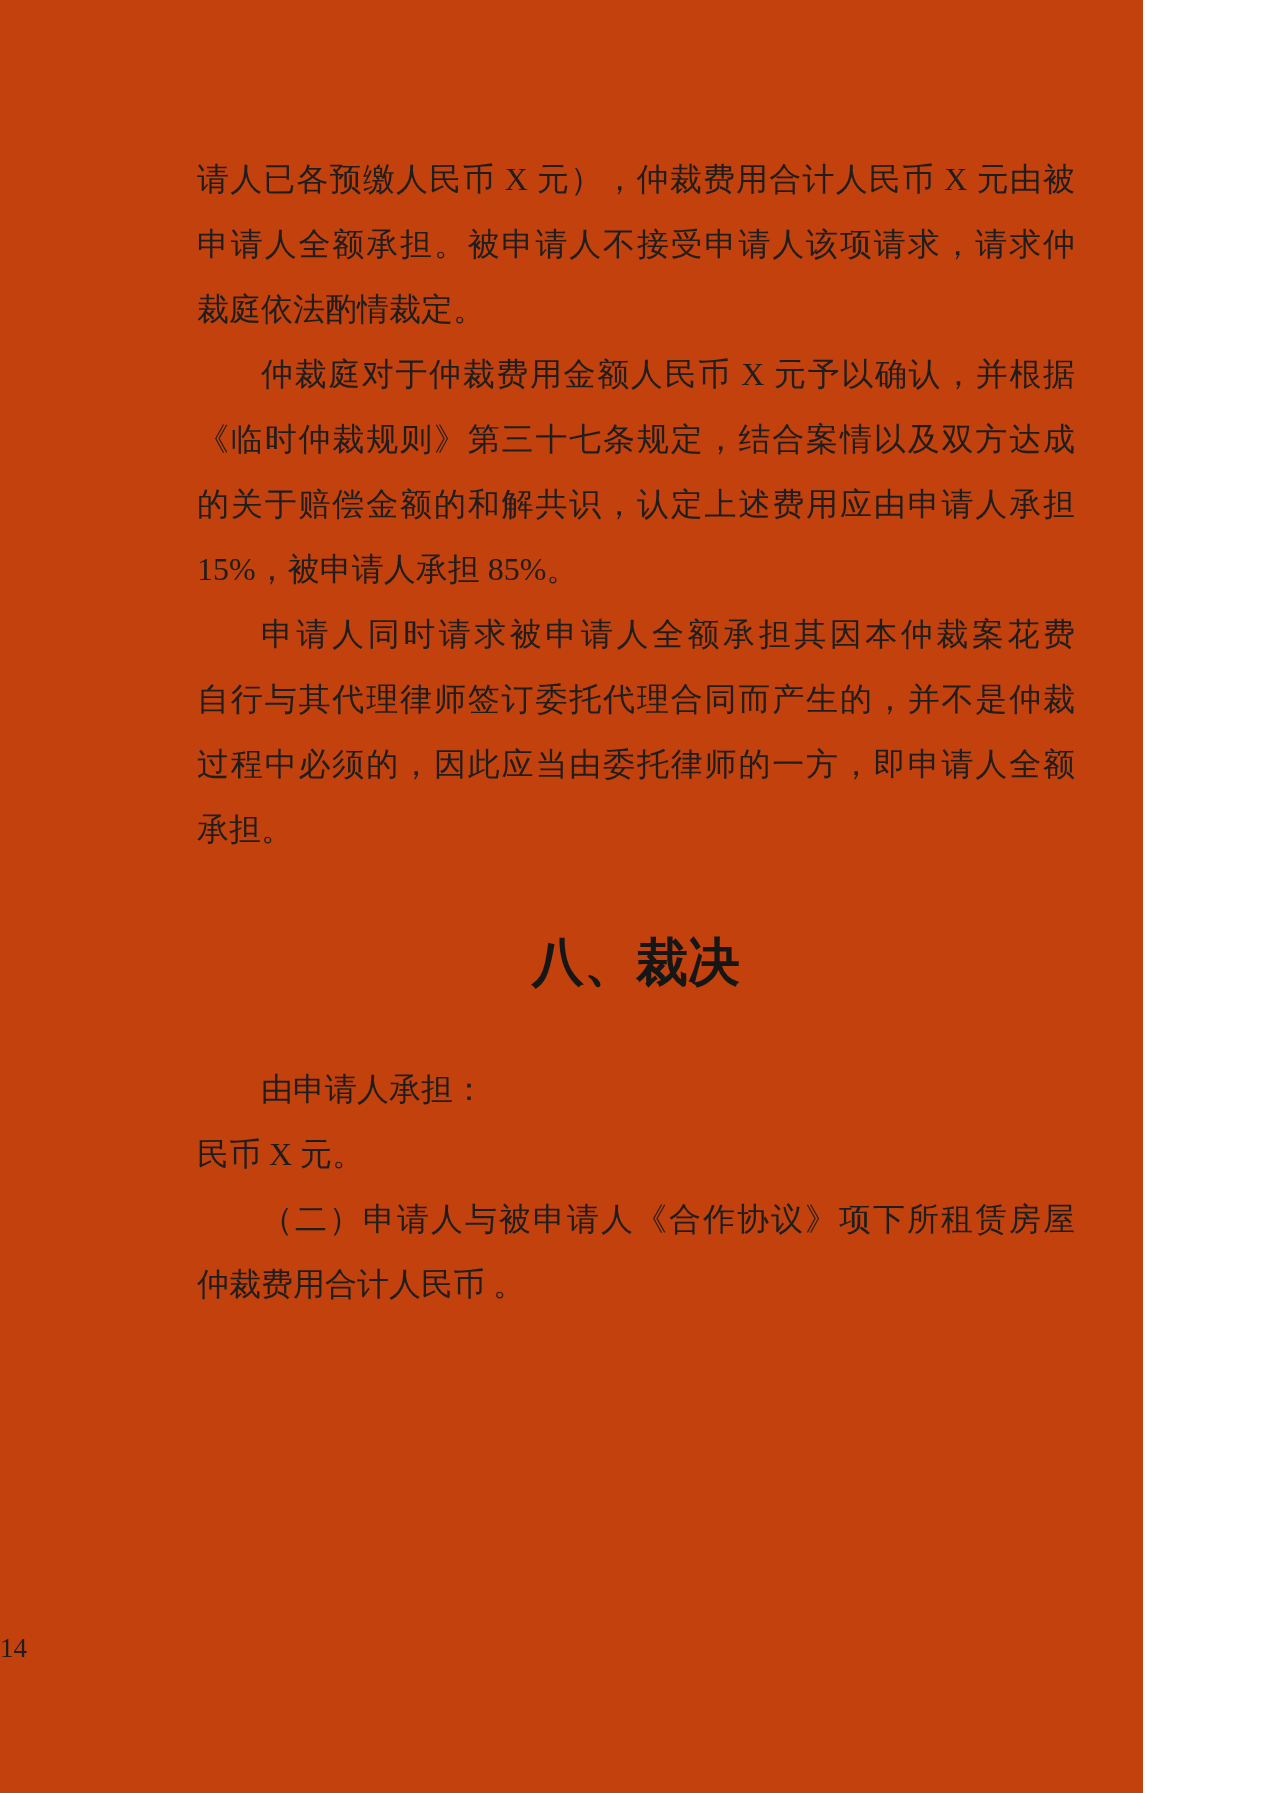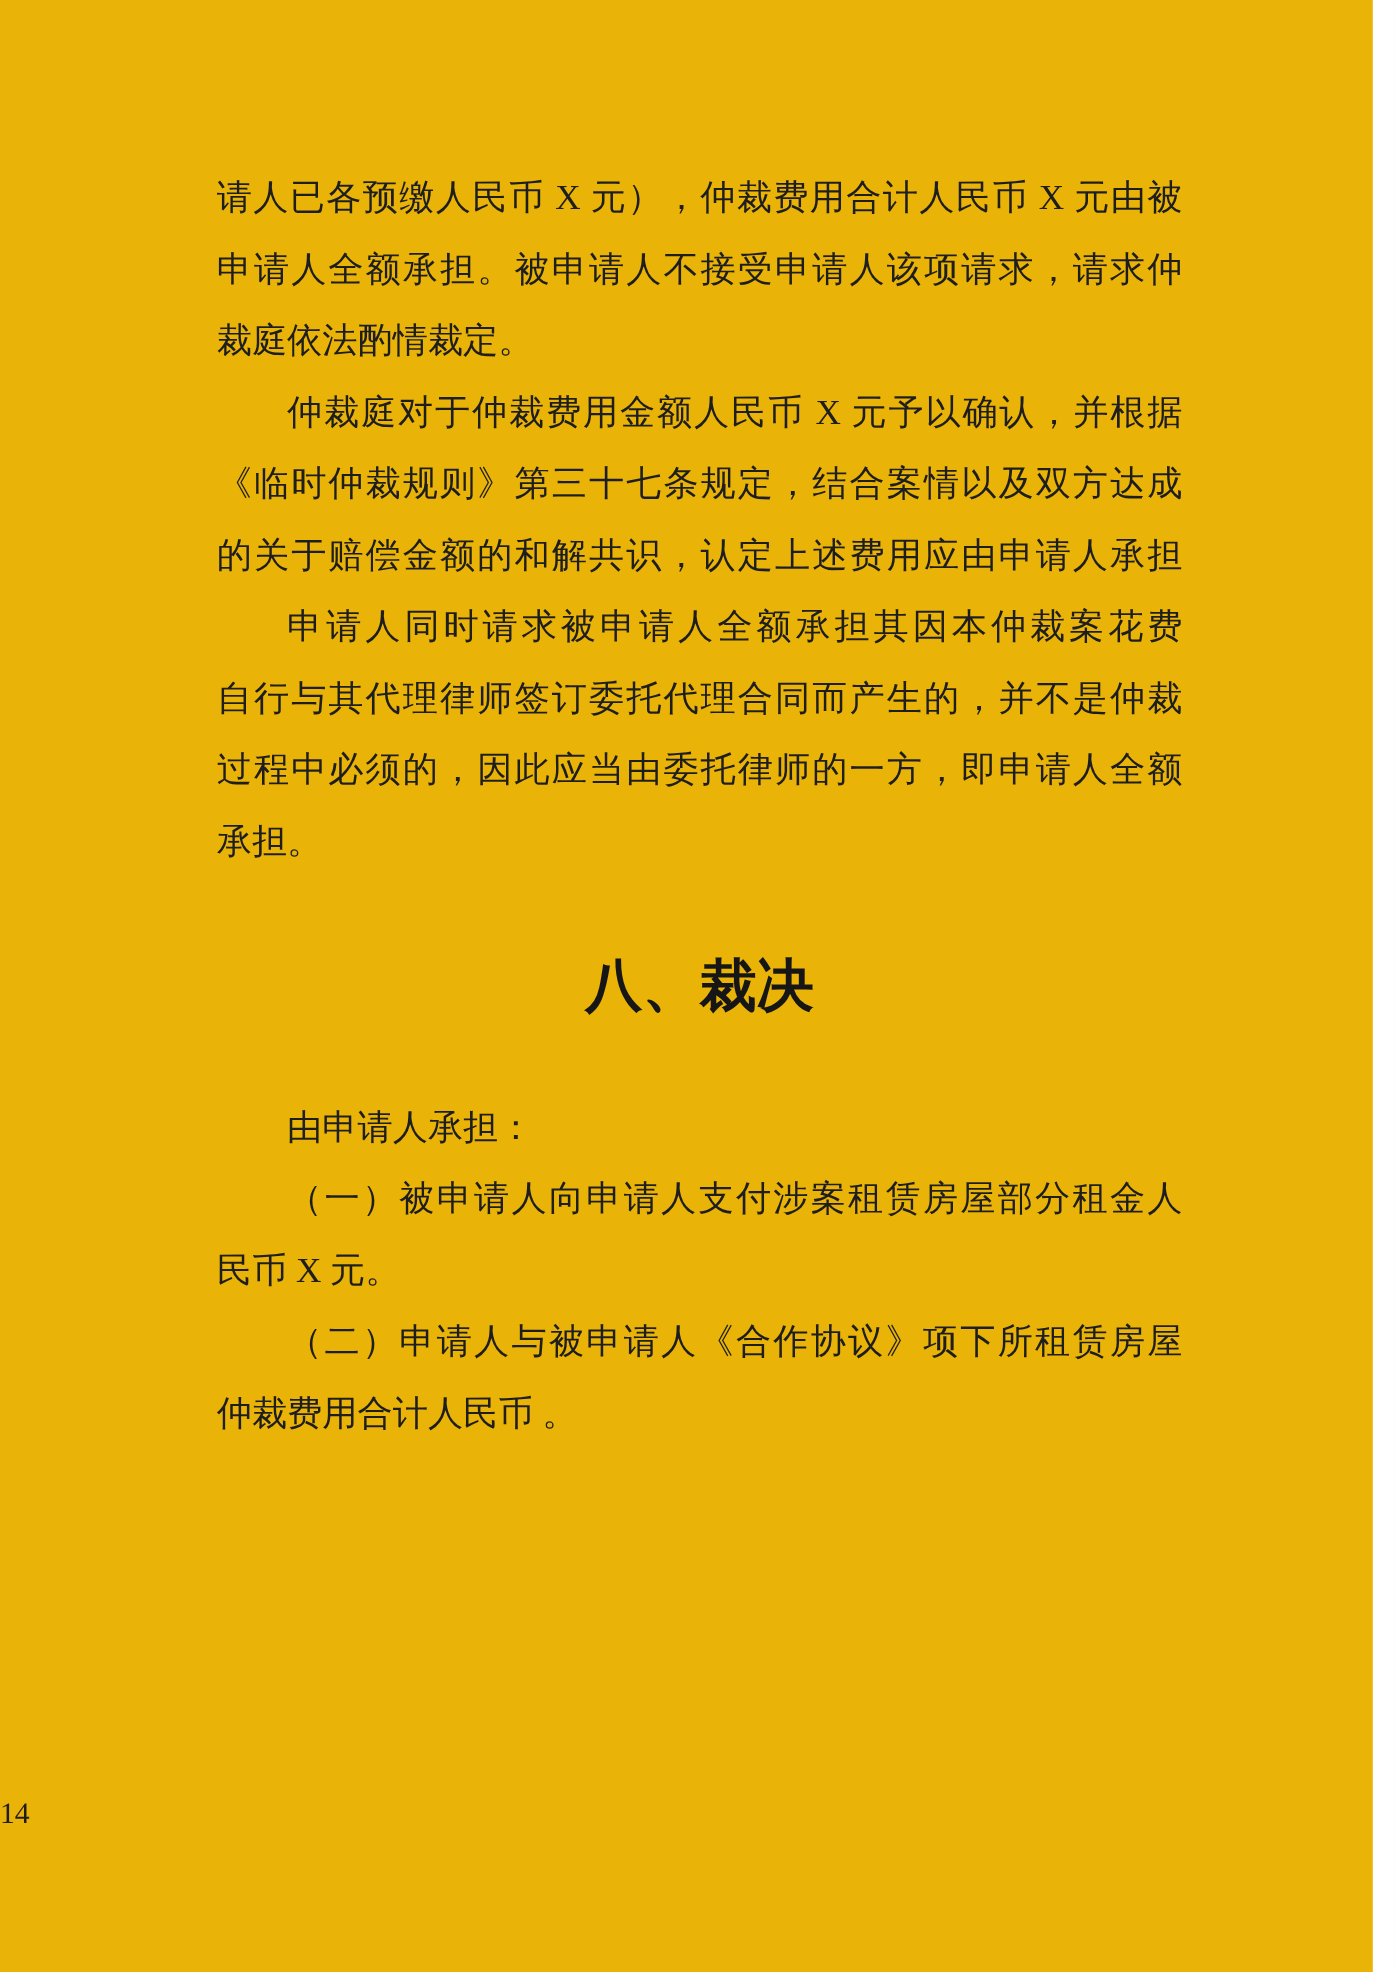"请人已各预缴人民币 X 元），仲裁费用合计人民币 X 元由被" .page { background: #eab308 -> #c2410c; width: 1248px -> 1143px }
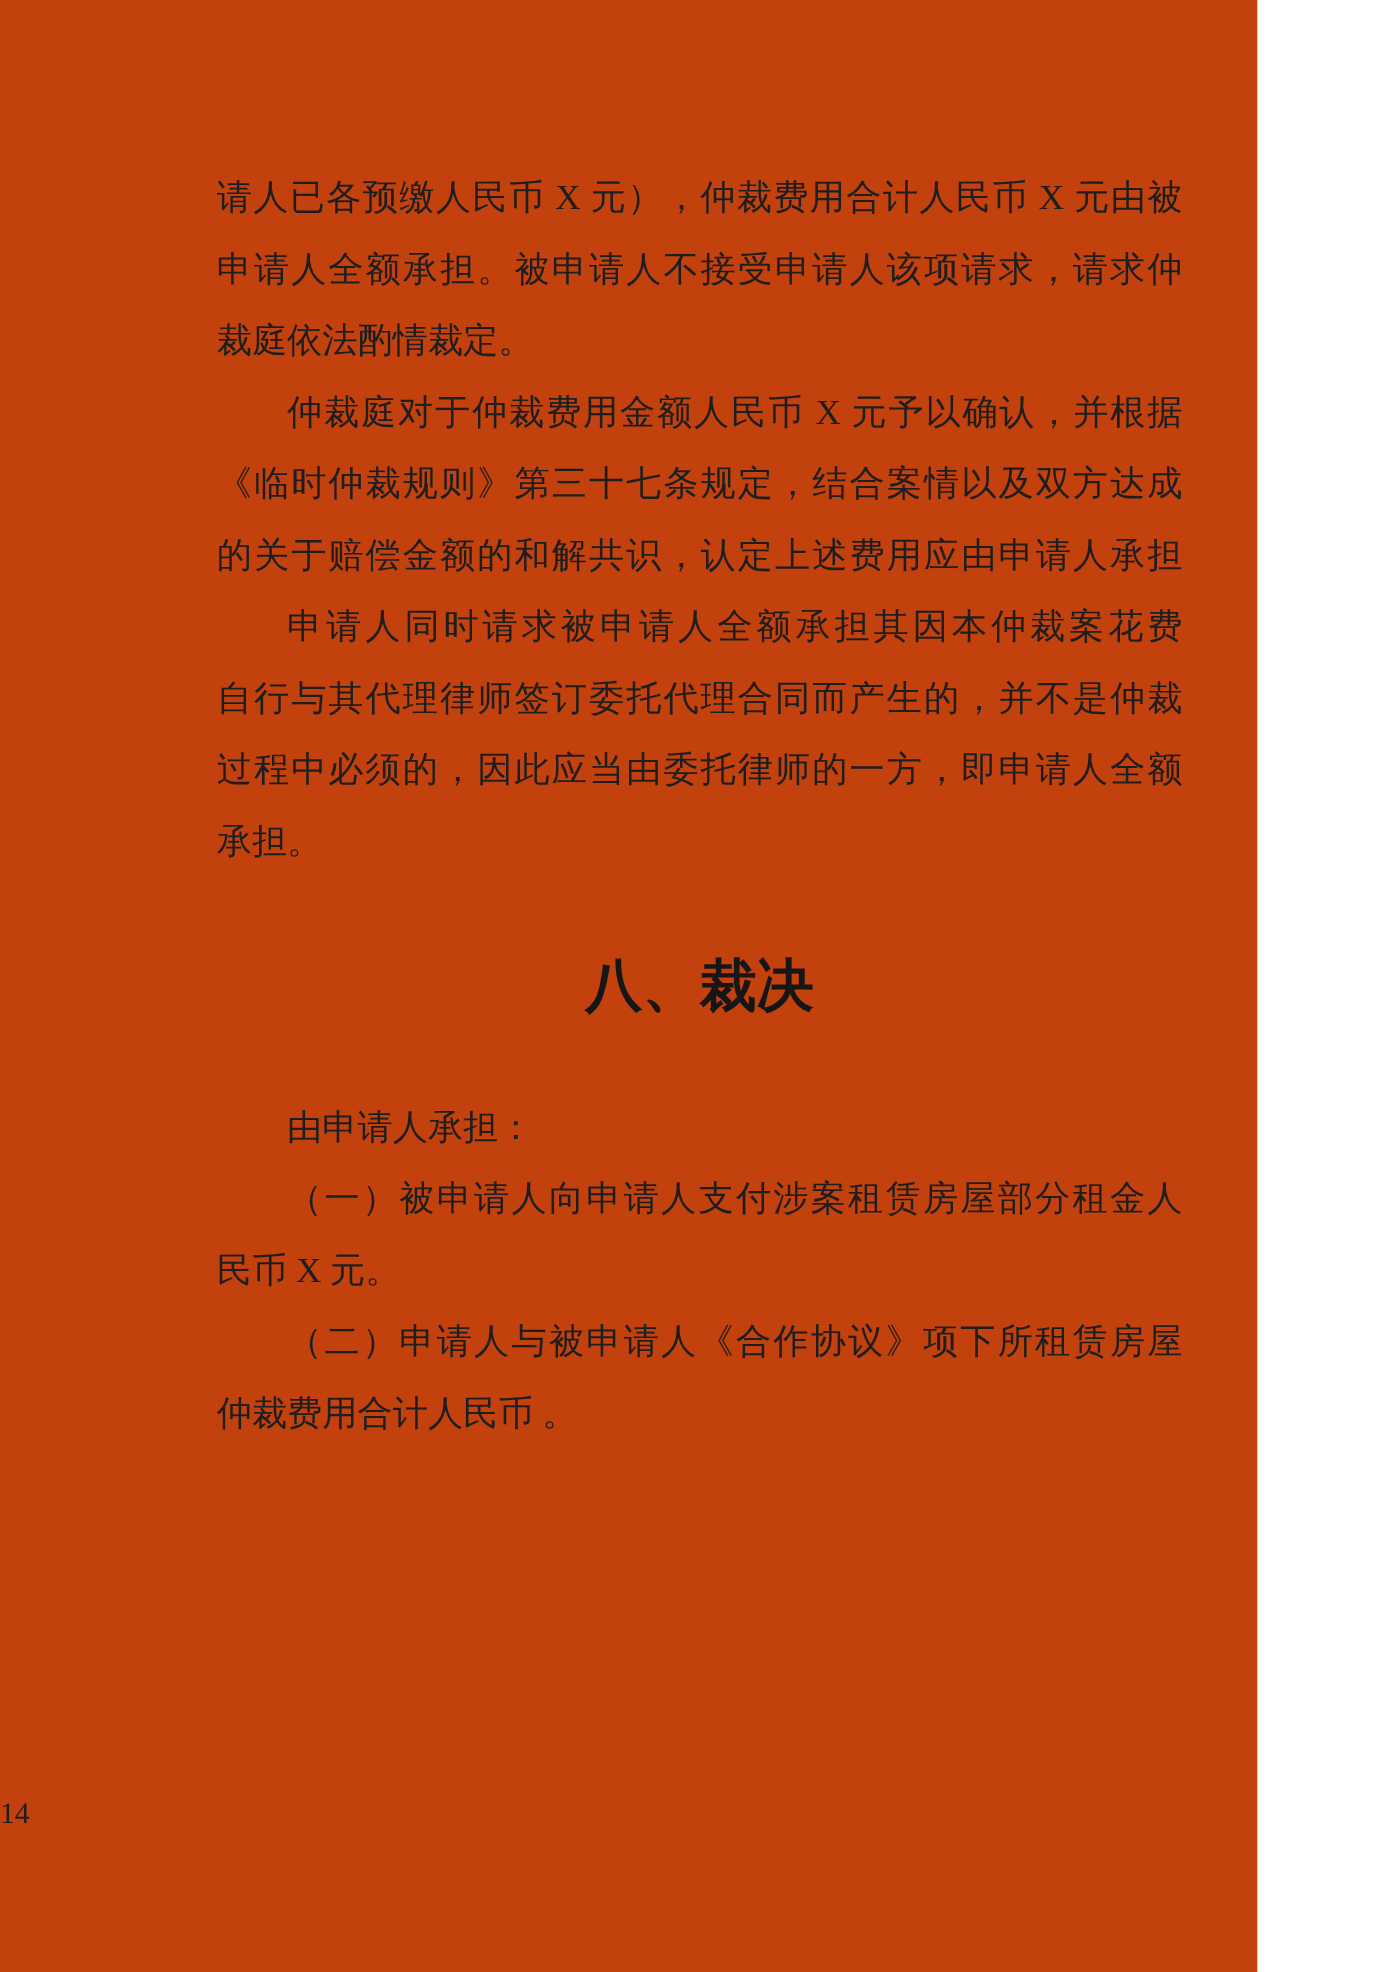"15%，被申请人承担 85%。" div.ln { html: none -> <div>15%，被申请人承担 85%。</div> }
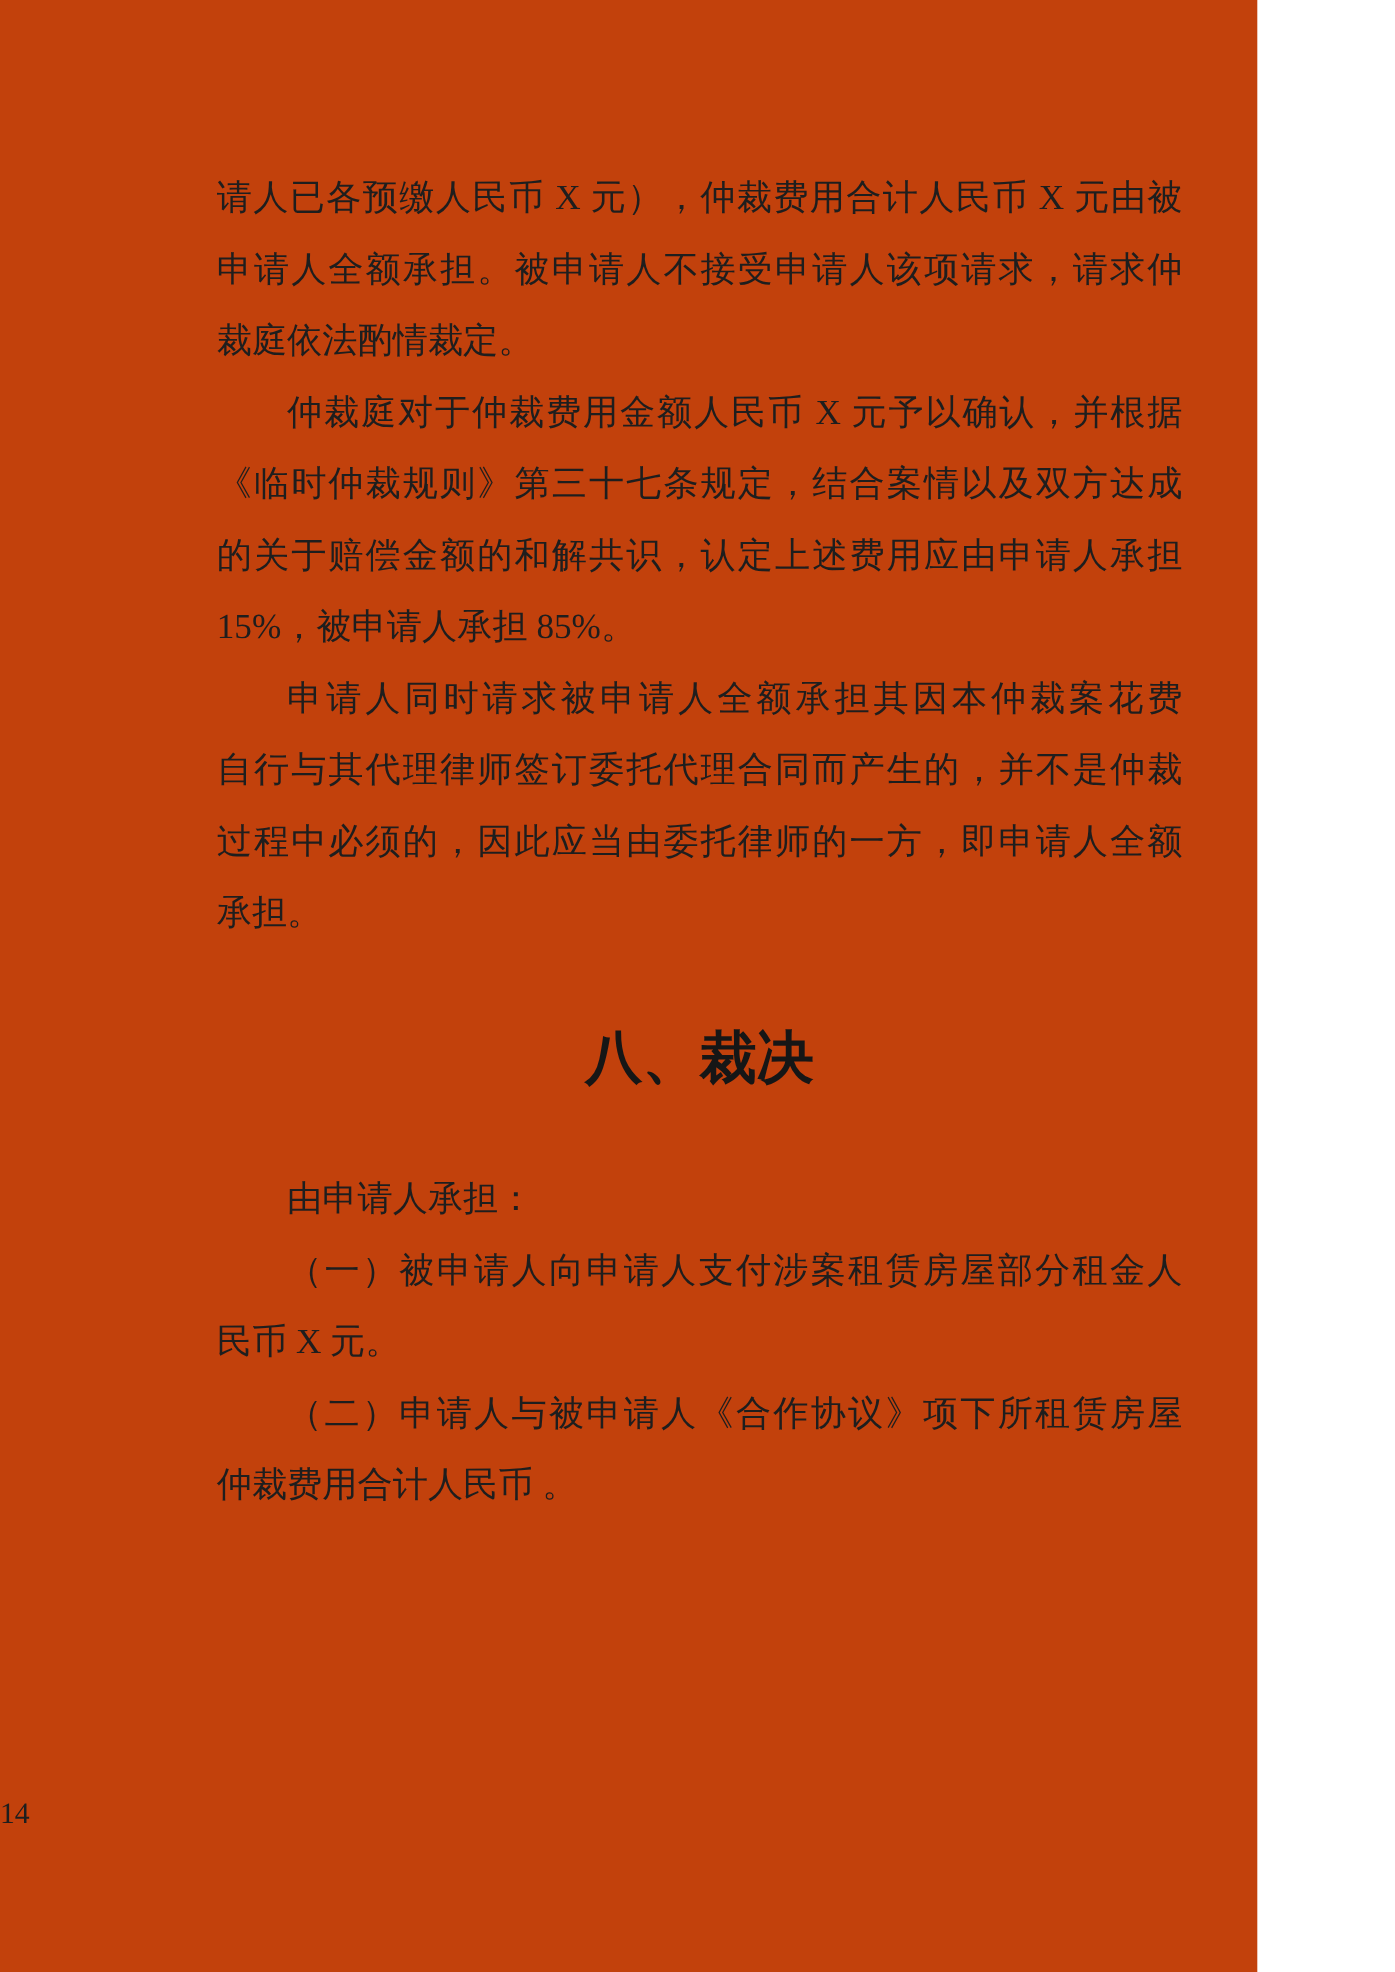"（一）被申请人向申请人支付涉案租赁房屋部分租金人" div.ln { html: <div>（一）被申请人向申请人支付涉案租赁房屋部分租金人</div> -> none }
